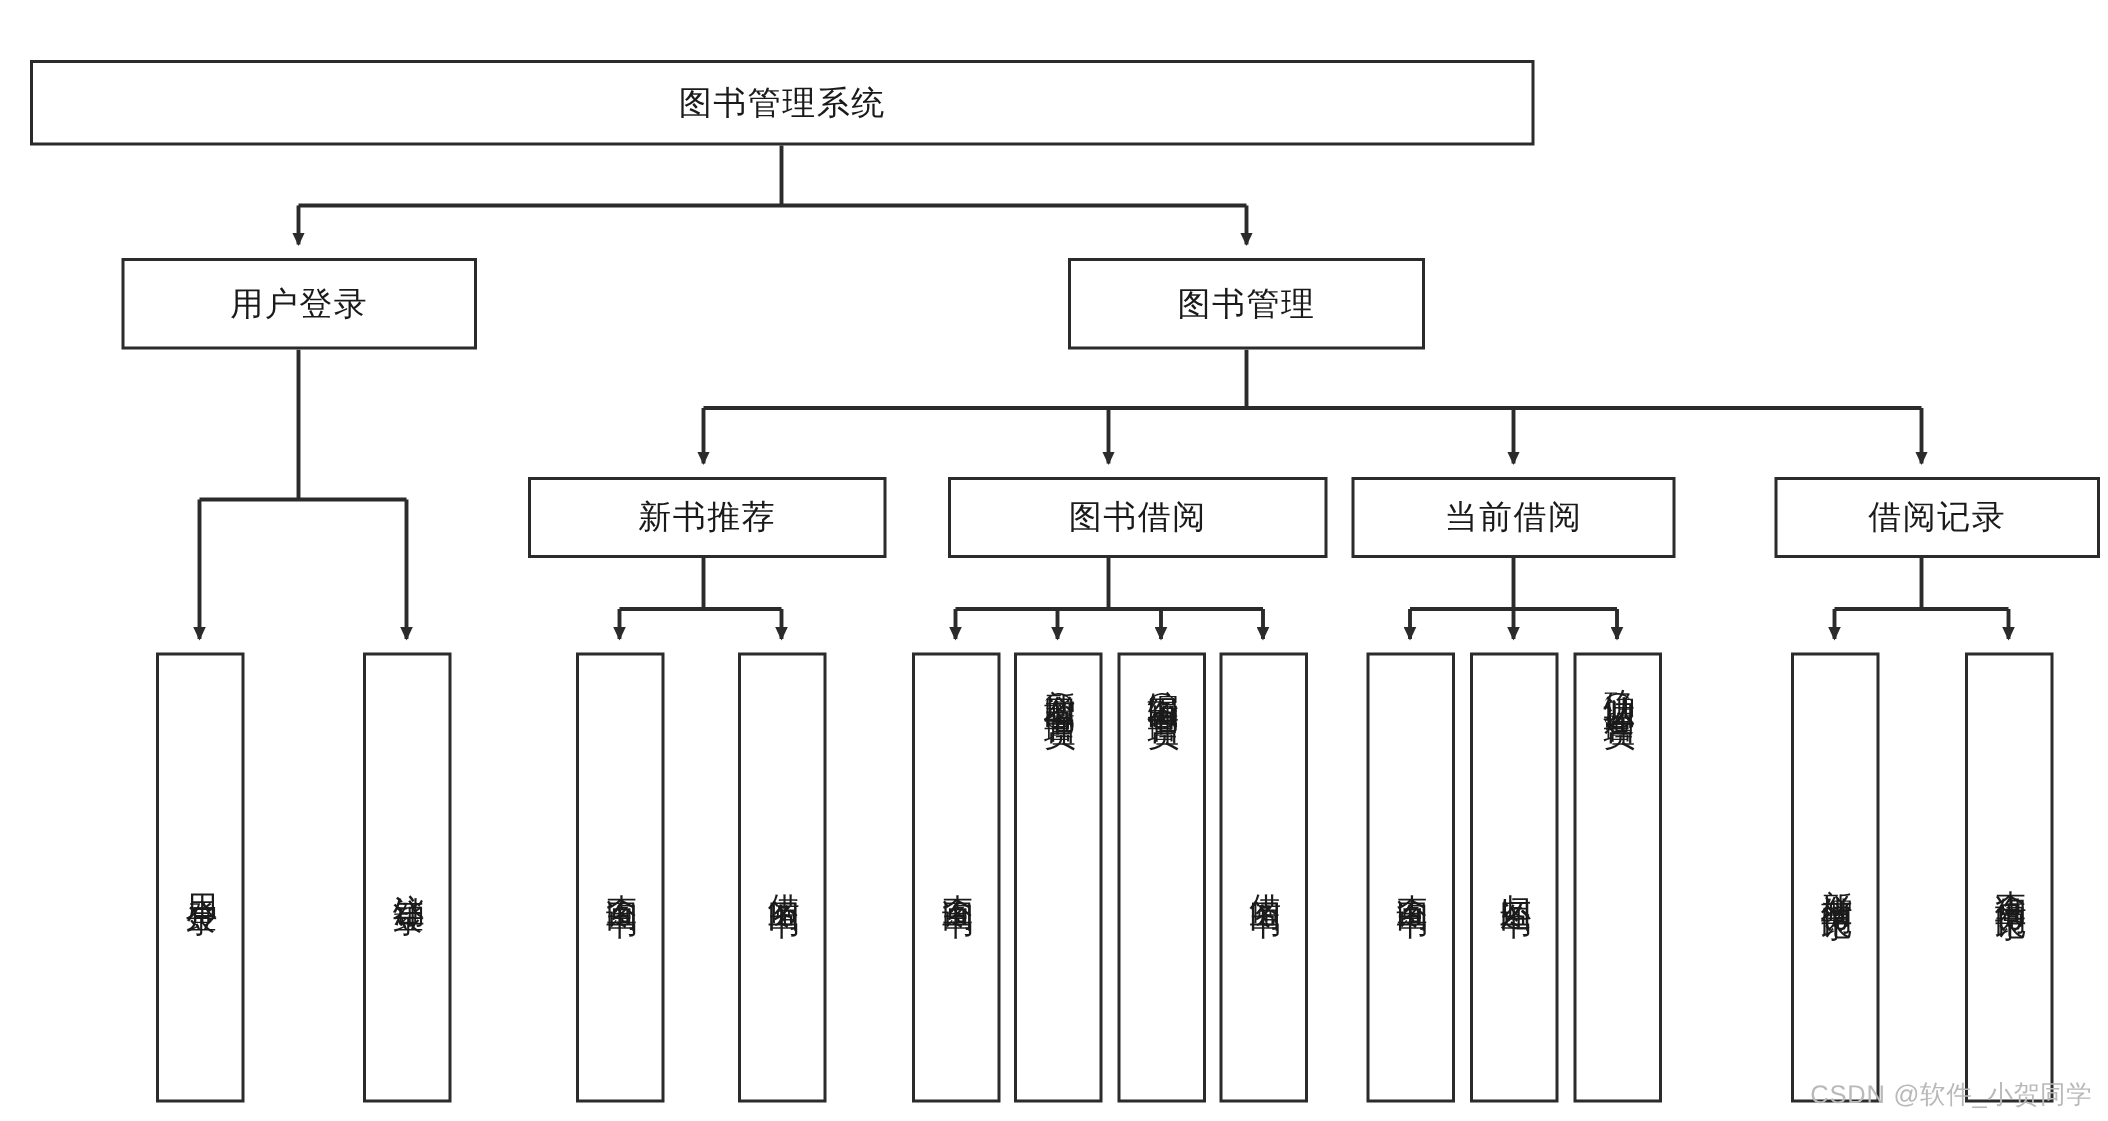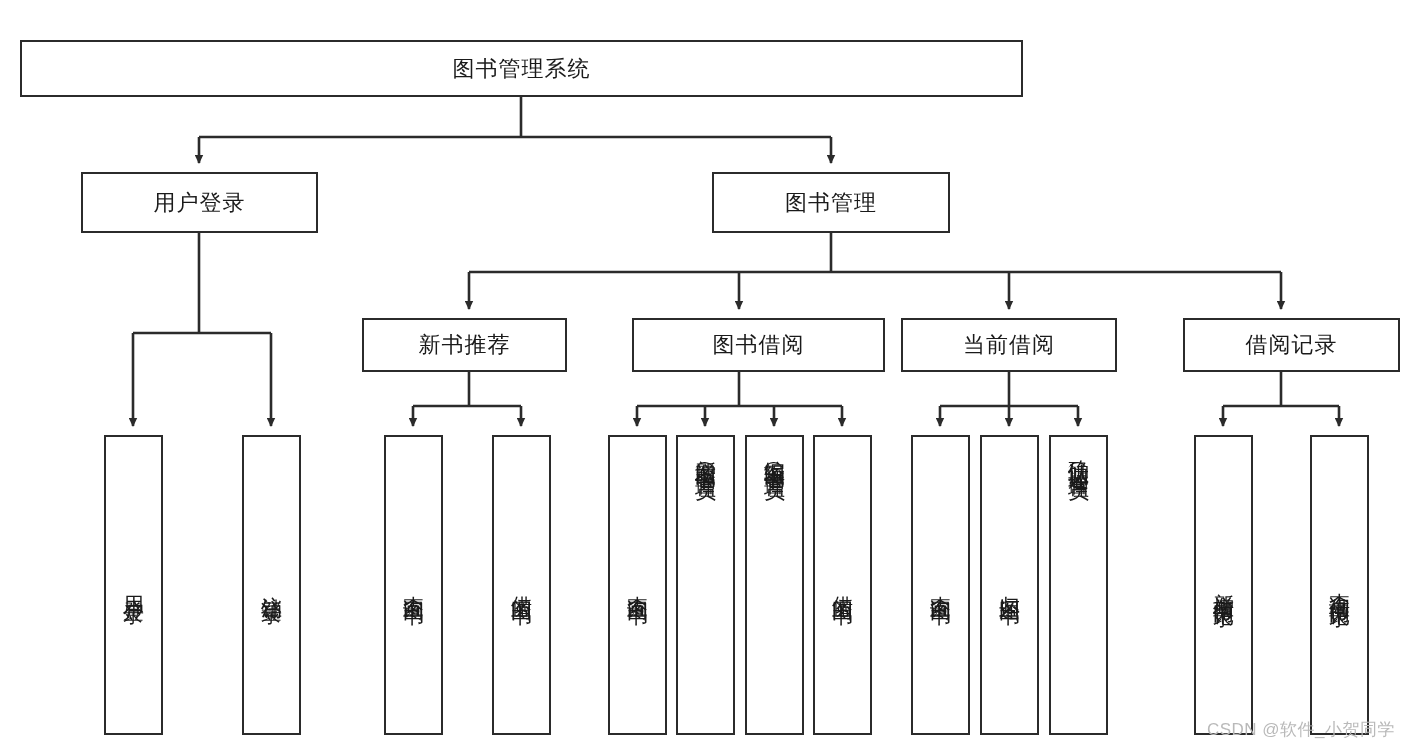"新书推荐" div.node { left: 362px -> 352px; width: 205px -> 239px }
